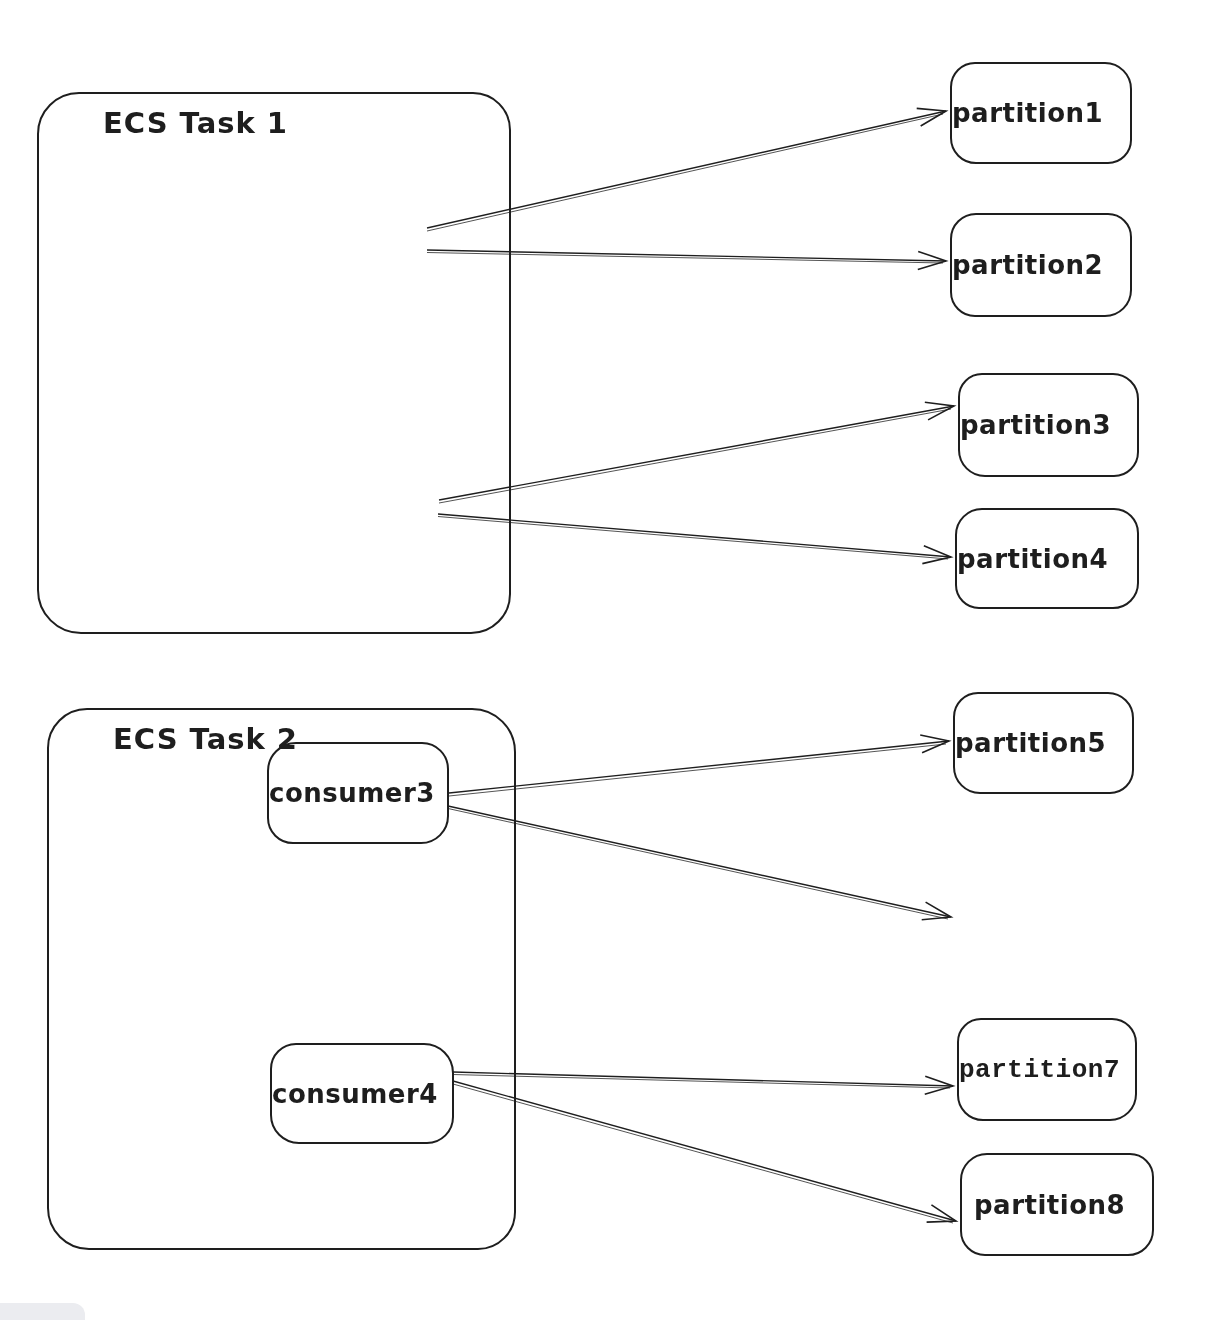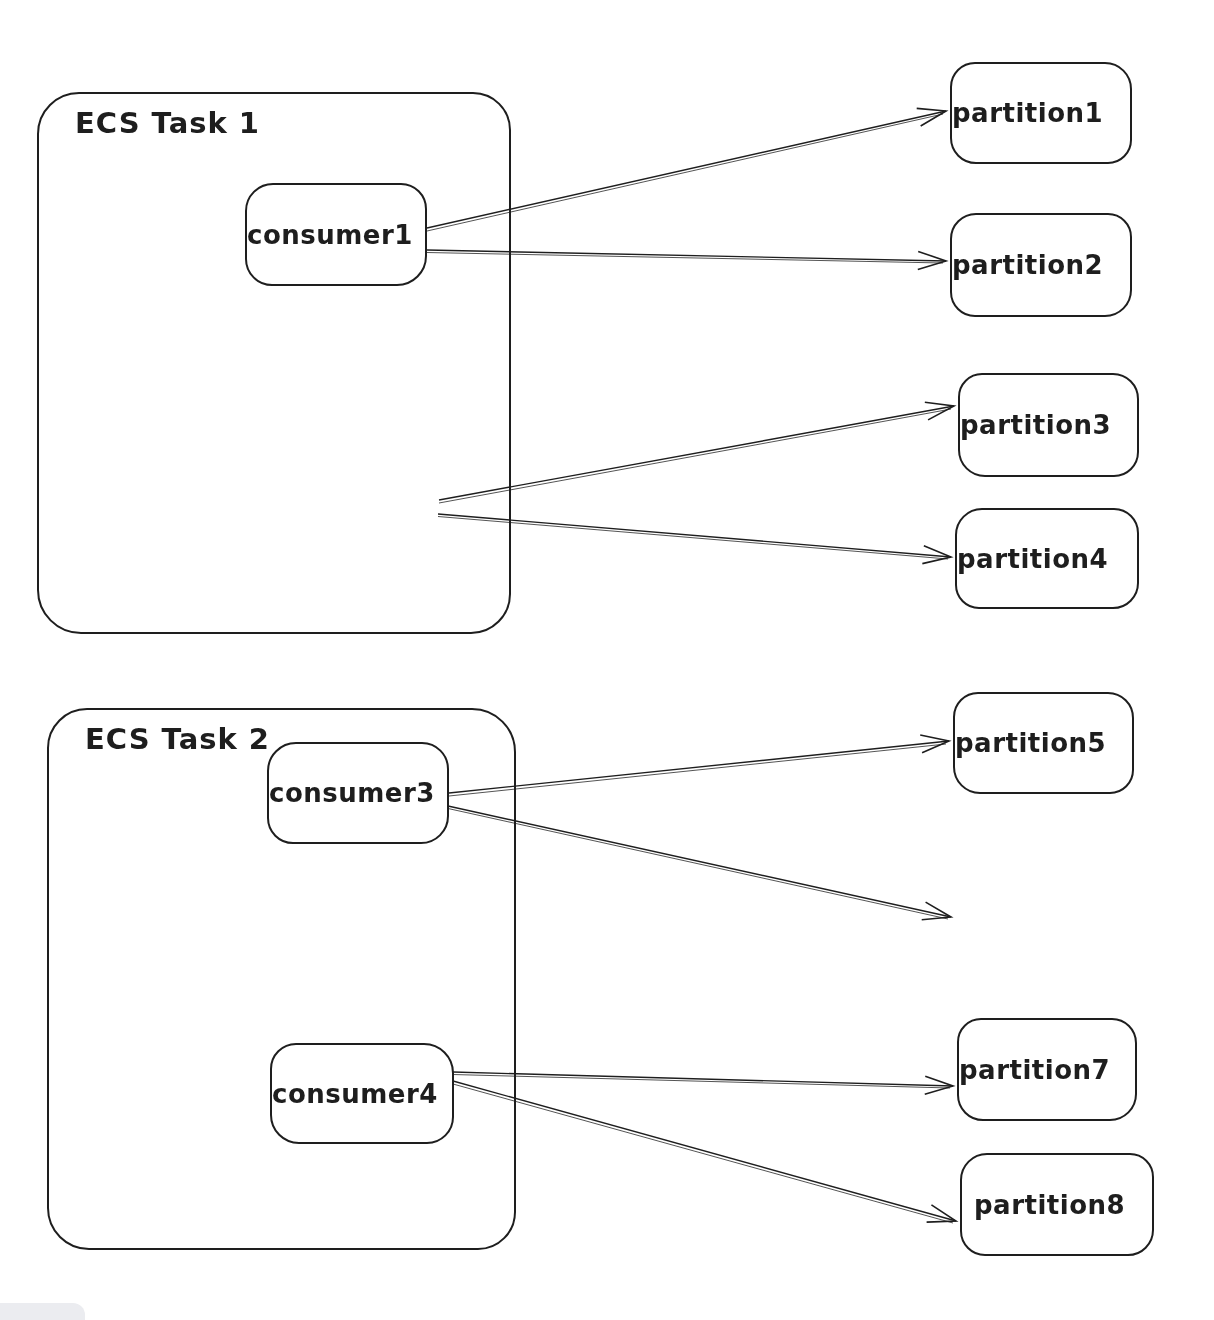"ECS Task 1" .task-box .task-label { left: 36px -> 64px }
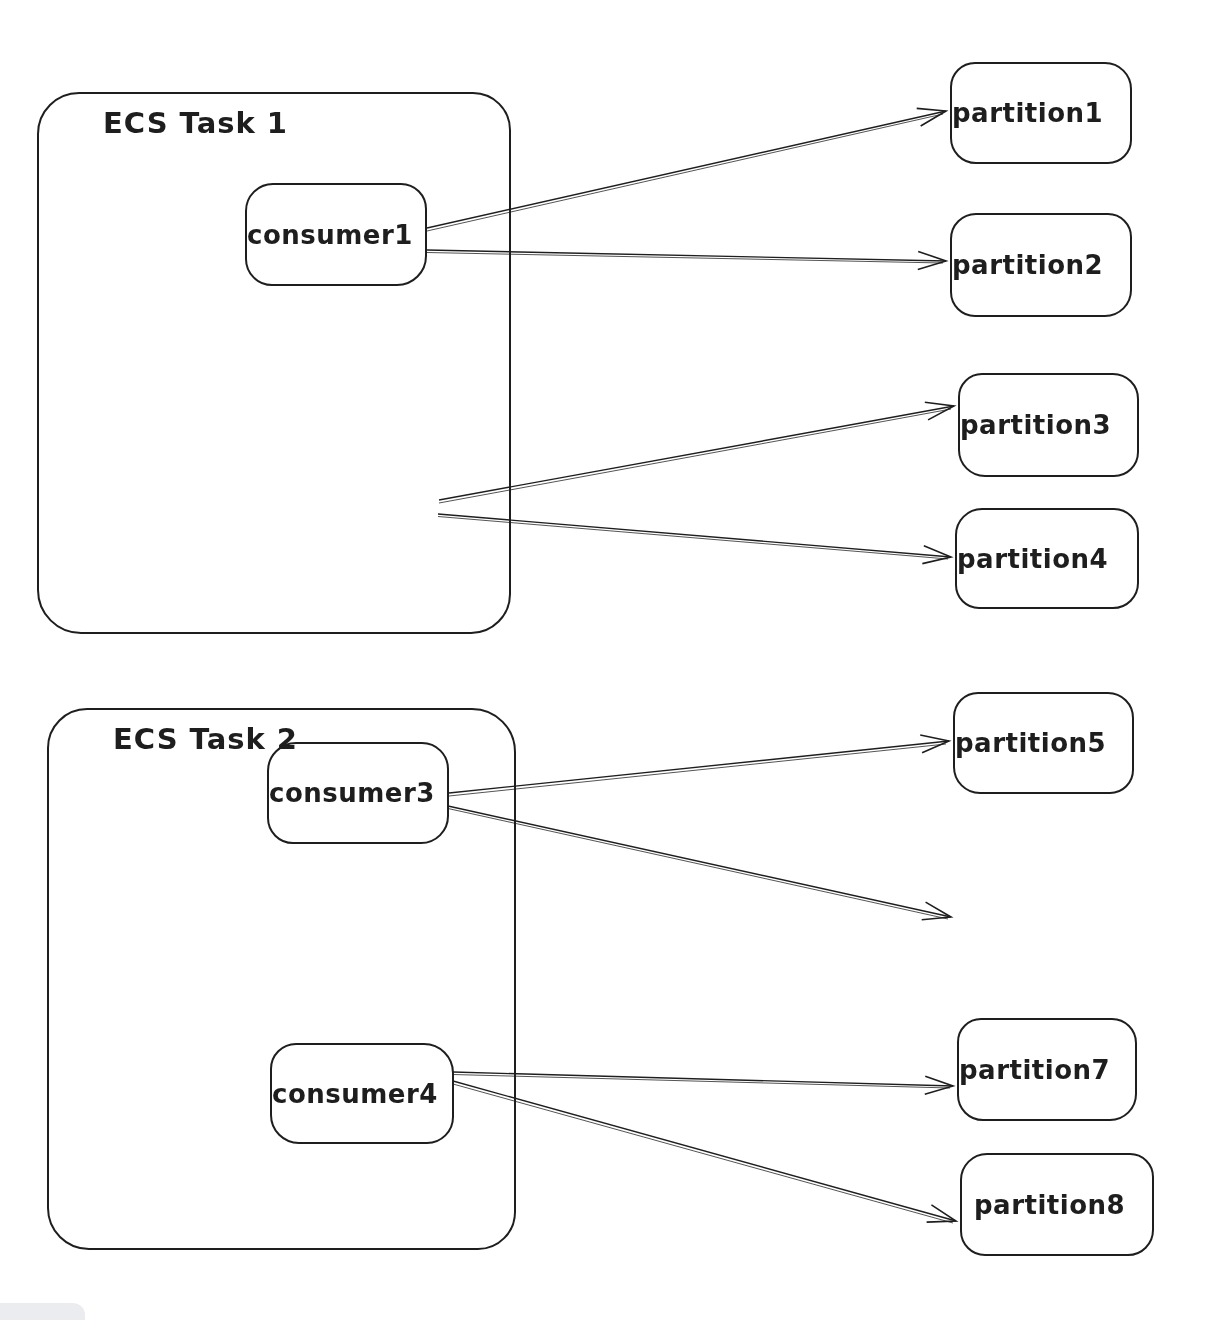"consumer1" div.node { html: <div> <span>consumer1</span> </div> -> none }
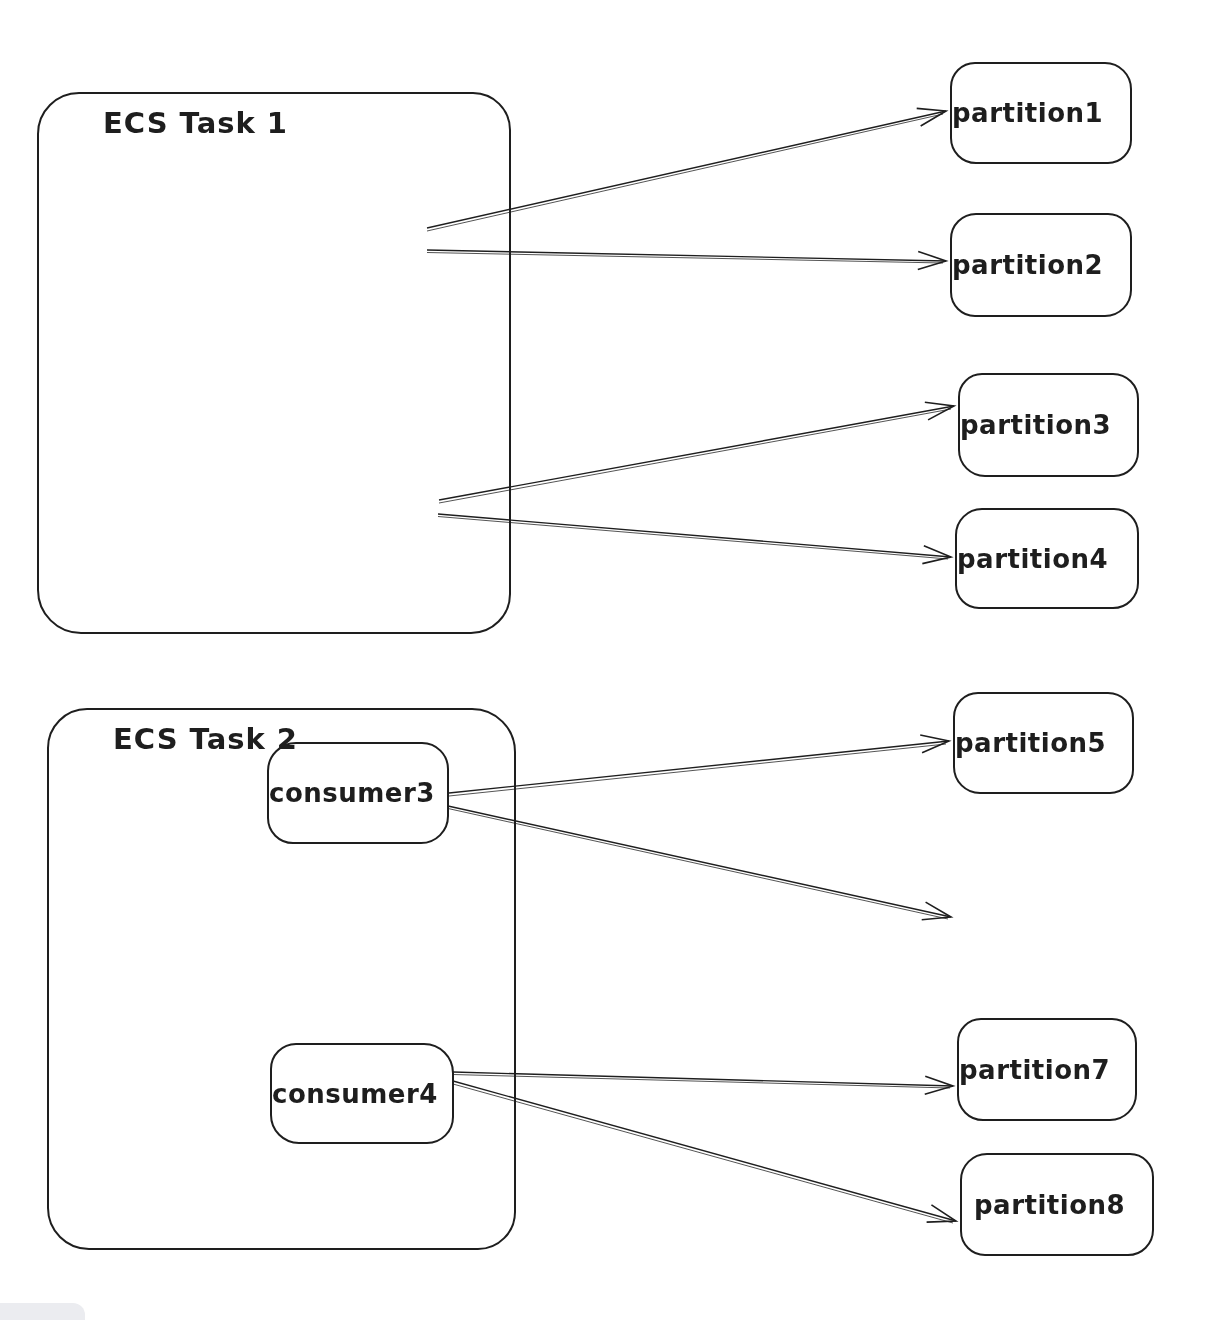"partition7" #partition7 { font-family: none -> Liberation Mono, monospace }
